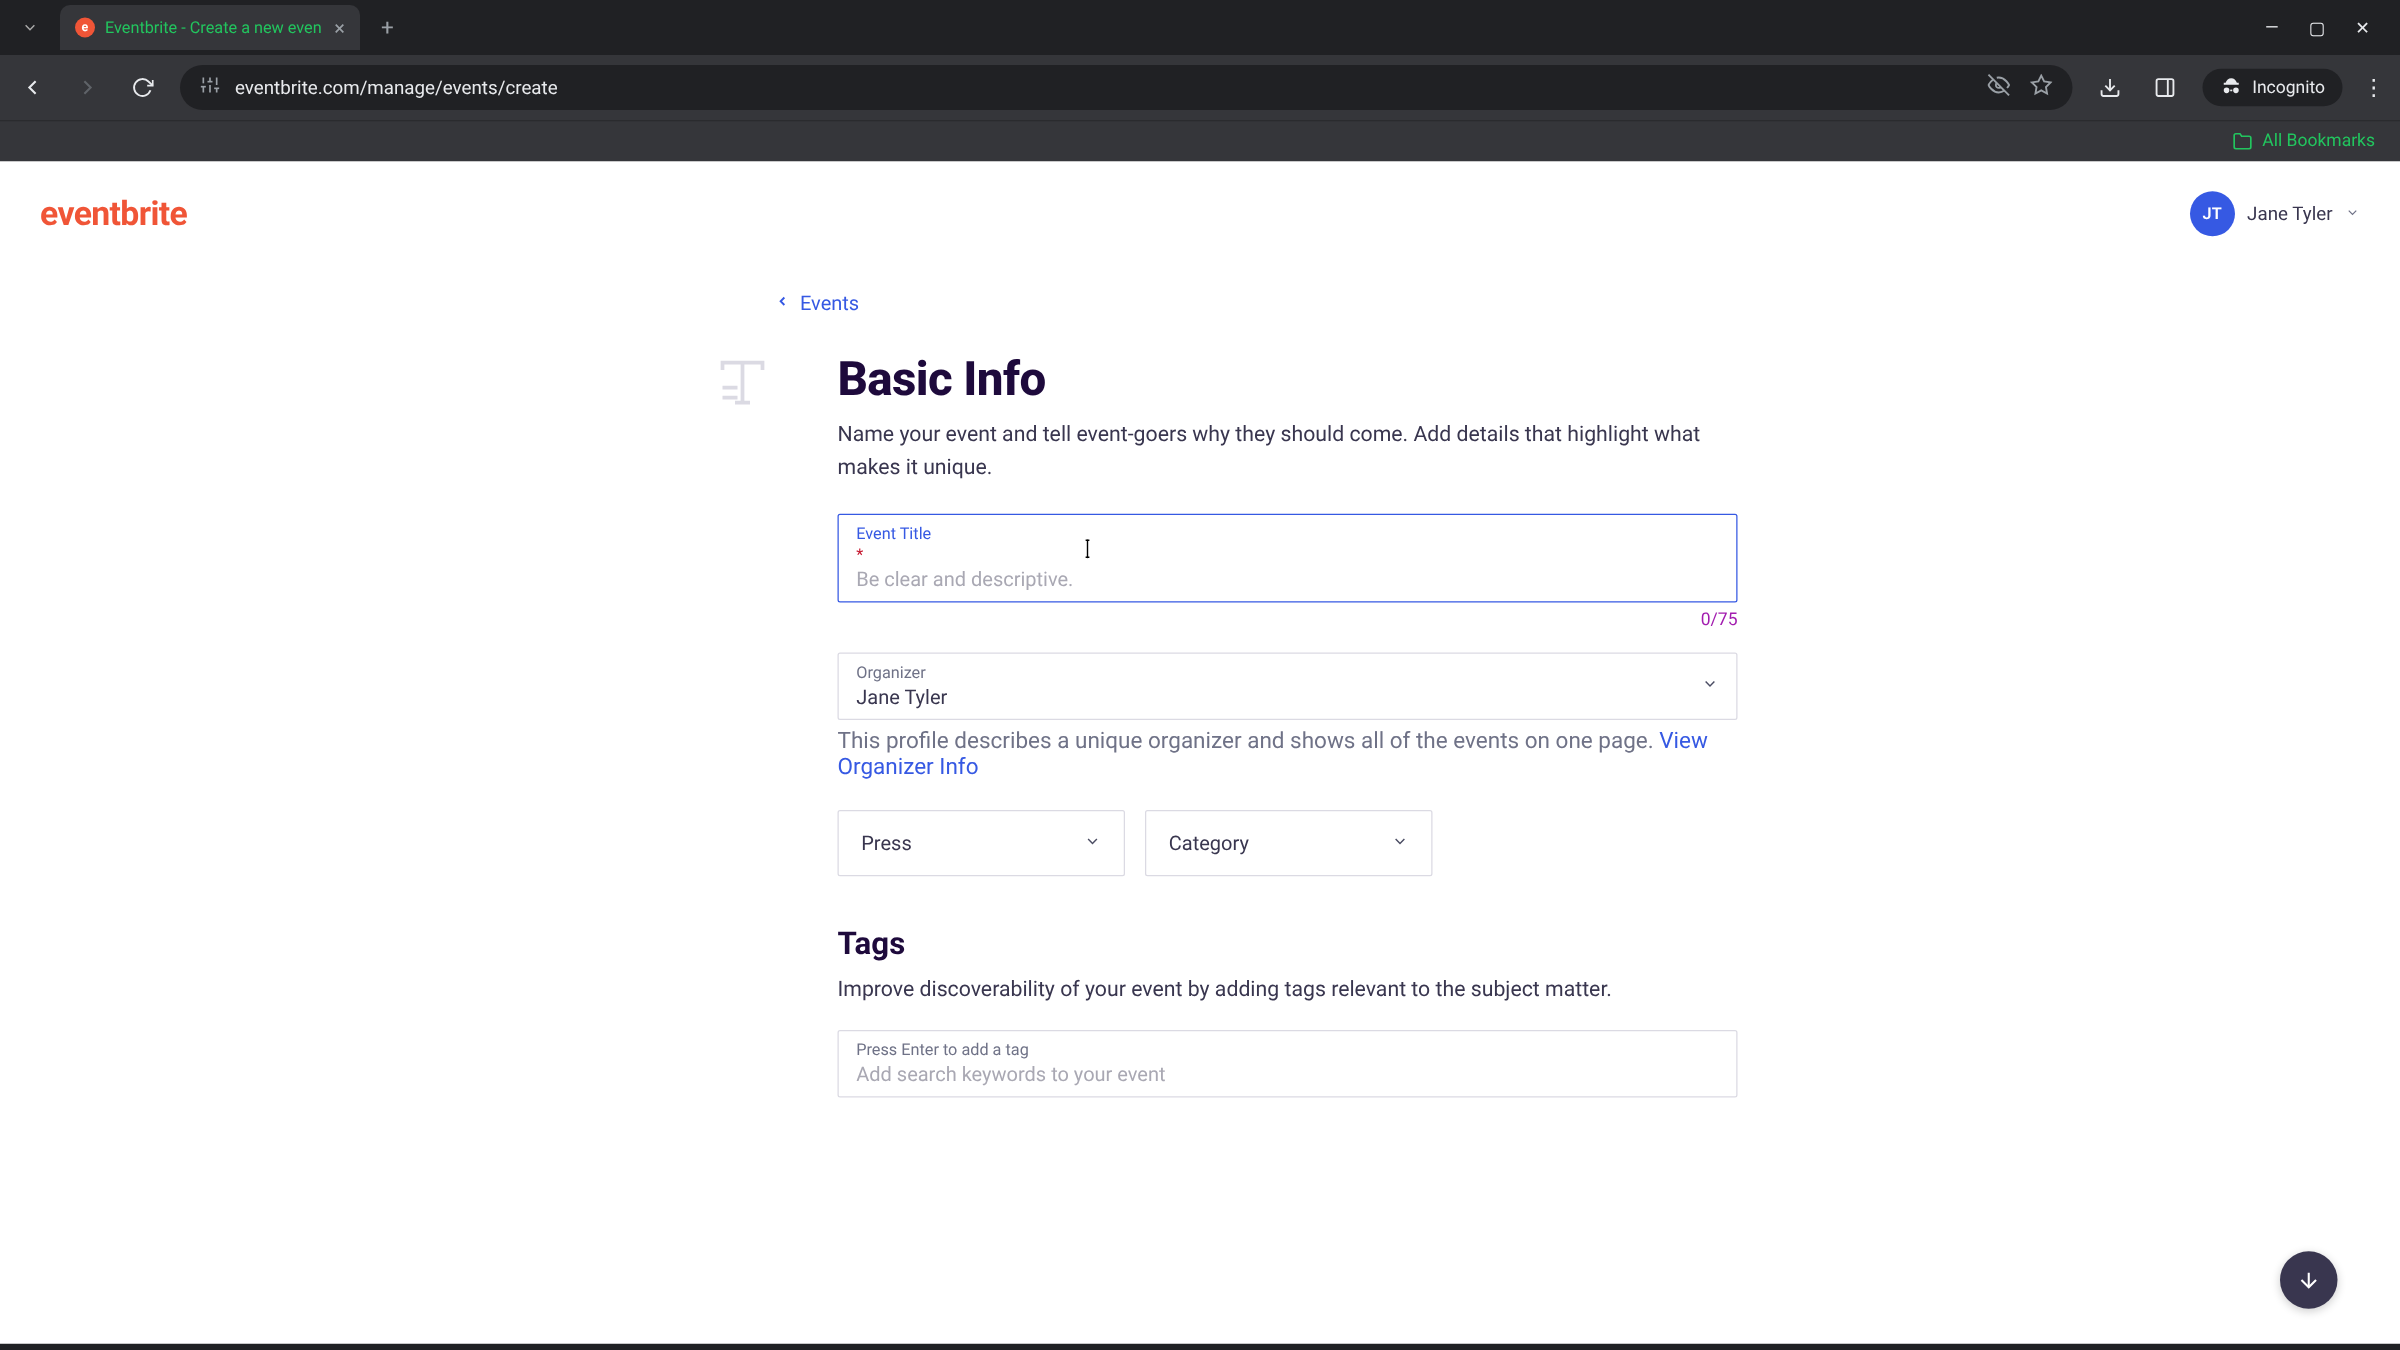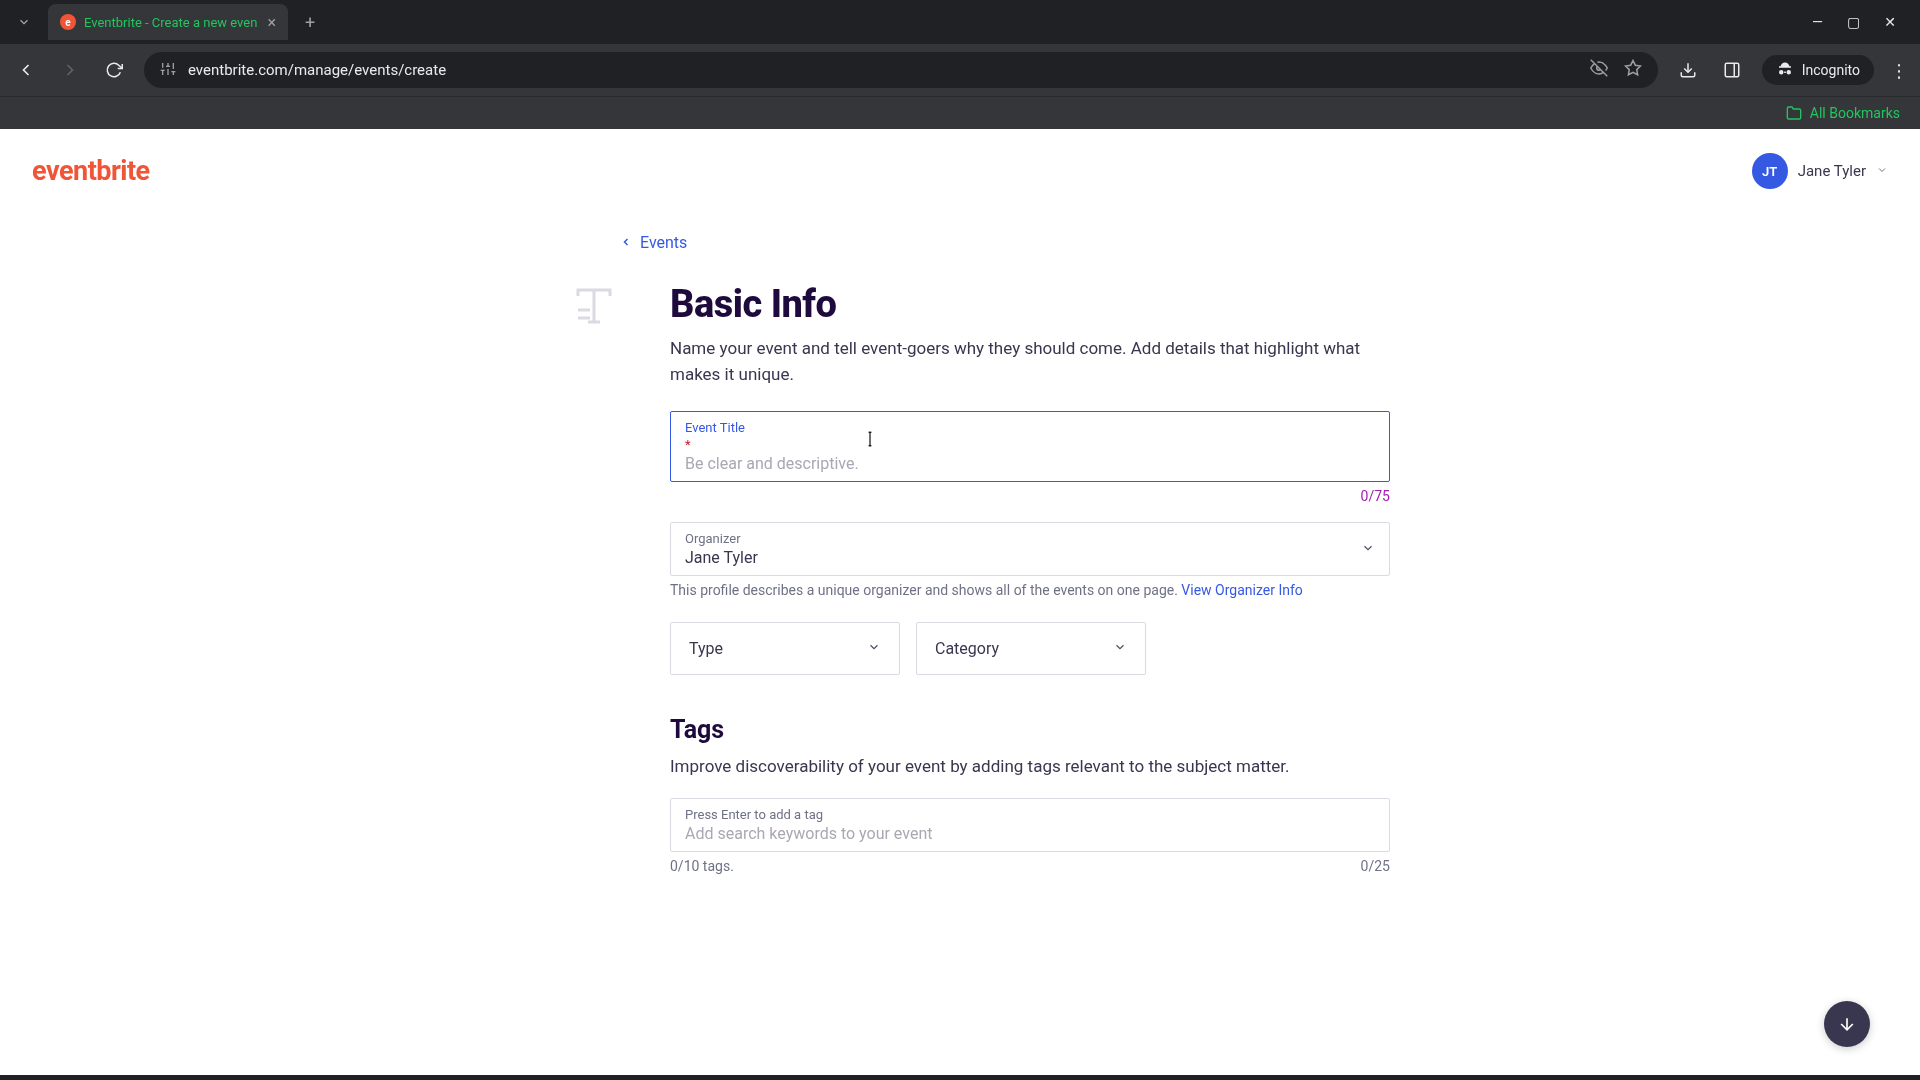"This profile describes a unique" .helper-text { font-size: 14px -> 18px }
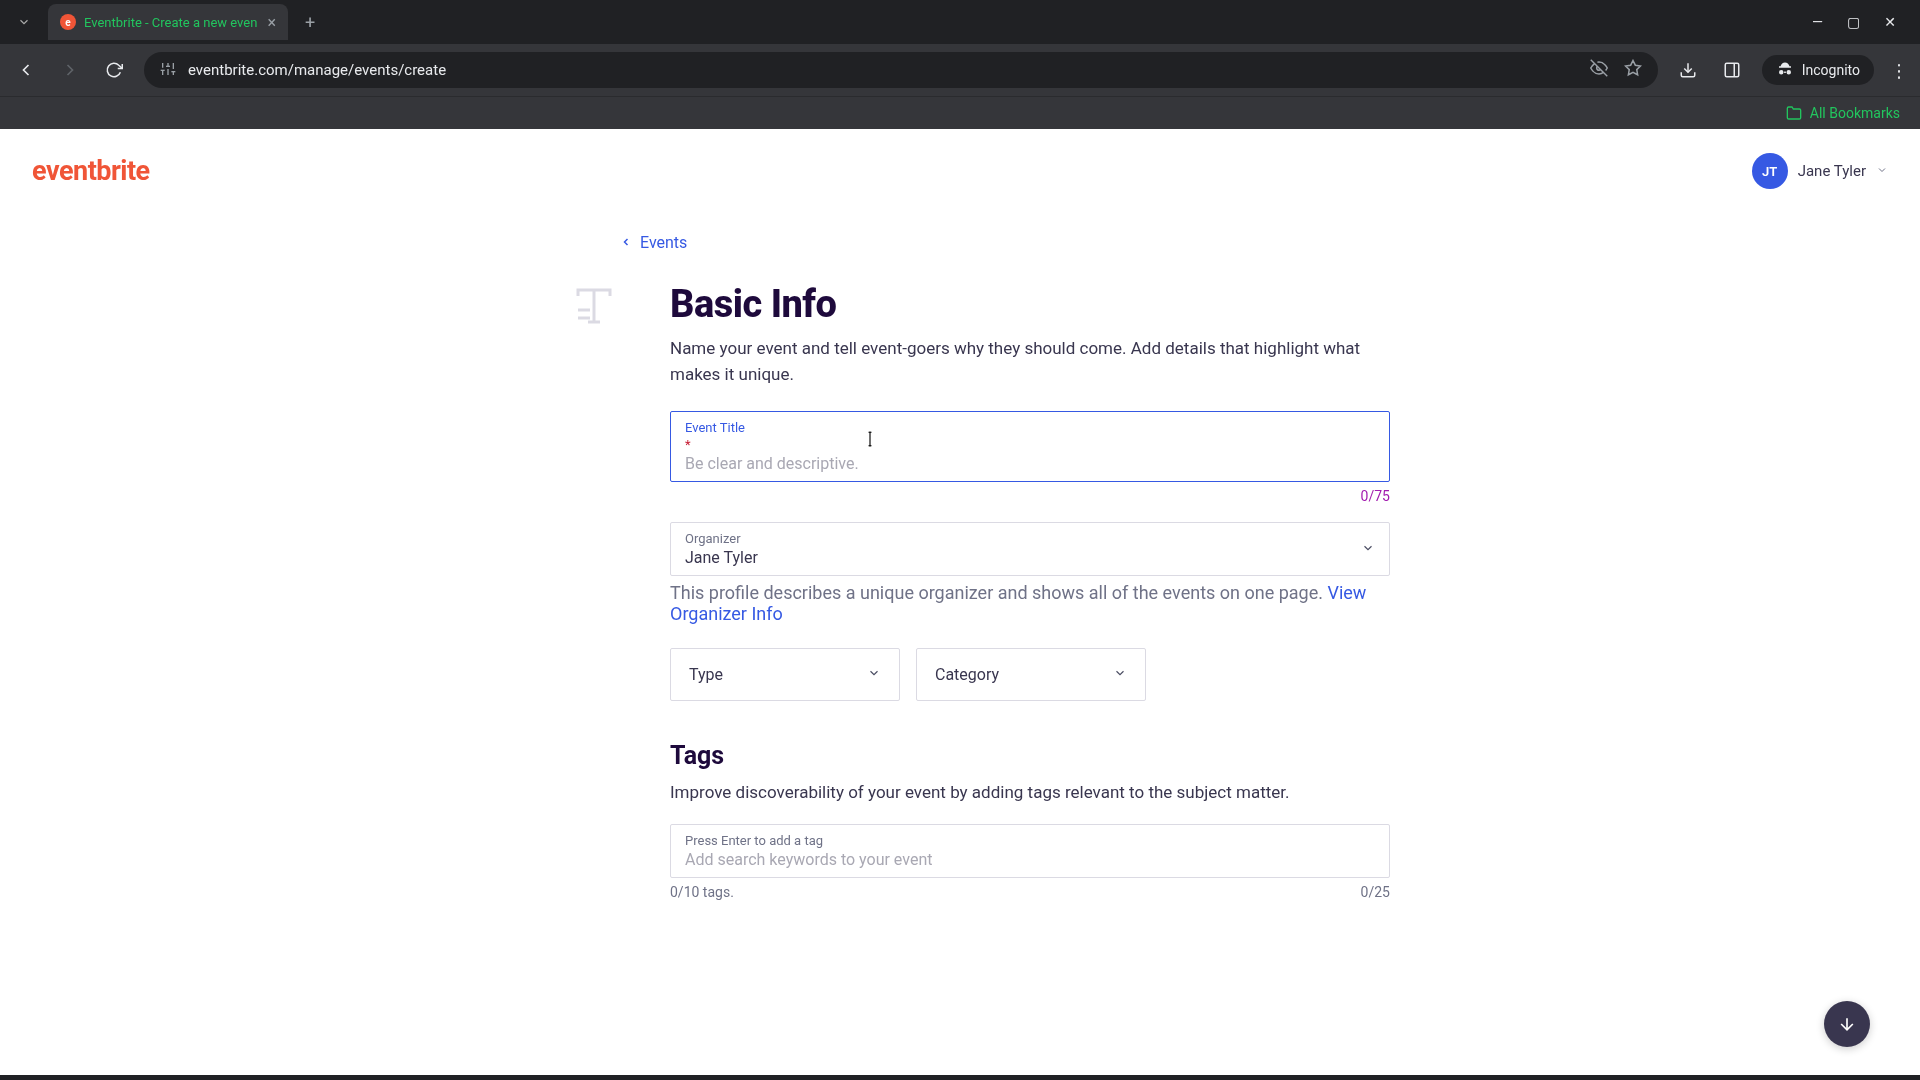"Type" span.select-placeholder { text: Type -> Press }
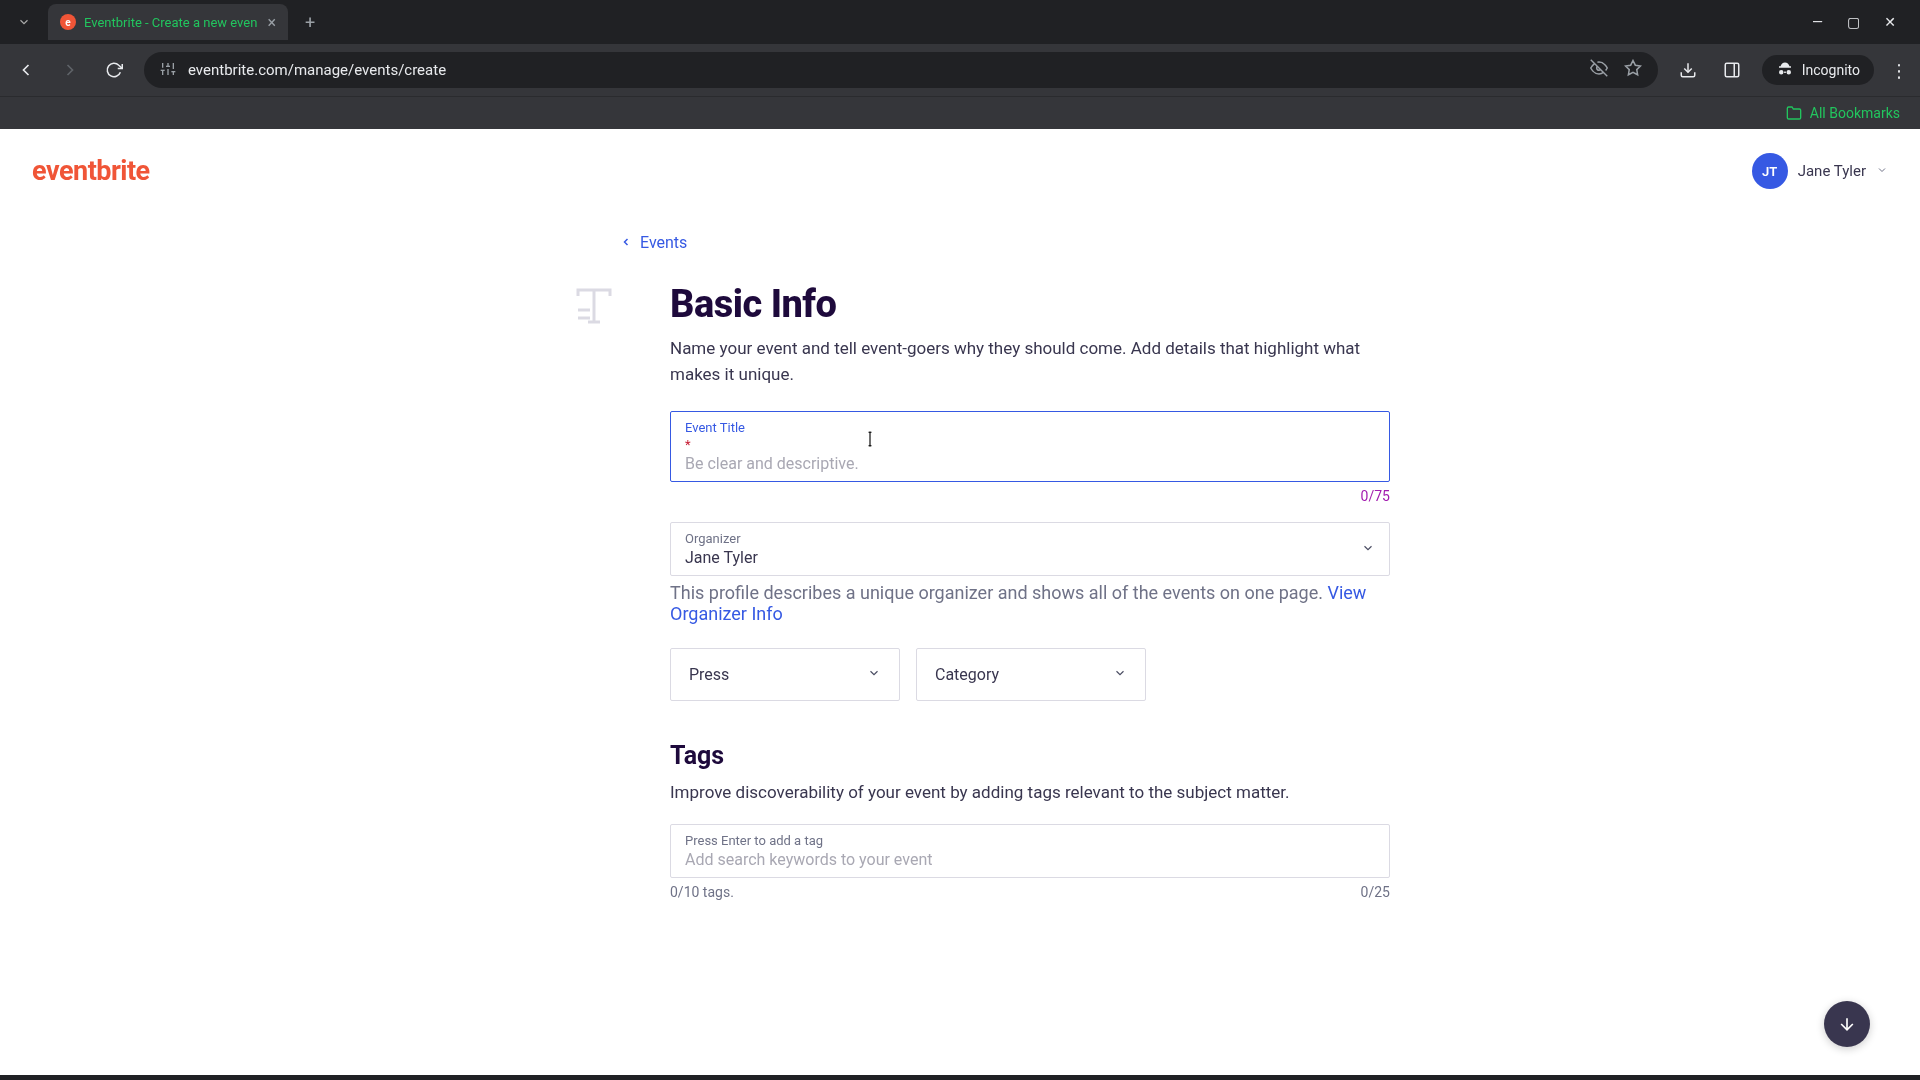"0/10 tags." div.tags-footer { html: <div> <span>0/10 tags.</span> <span>0/25</span> </div> -> none }
